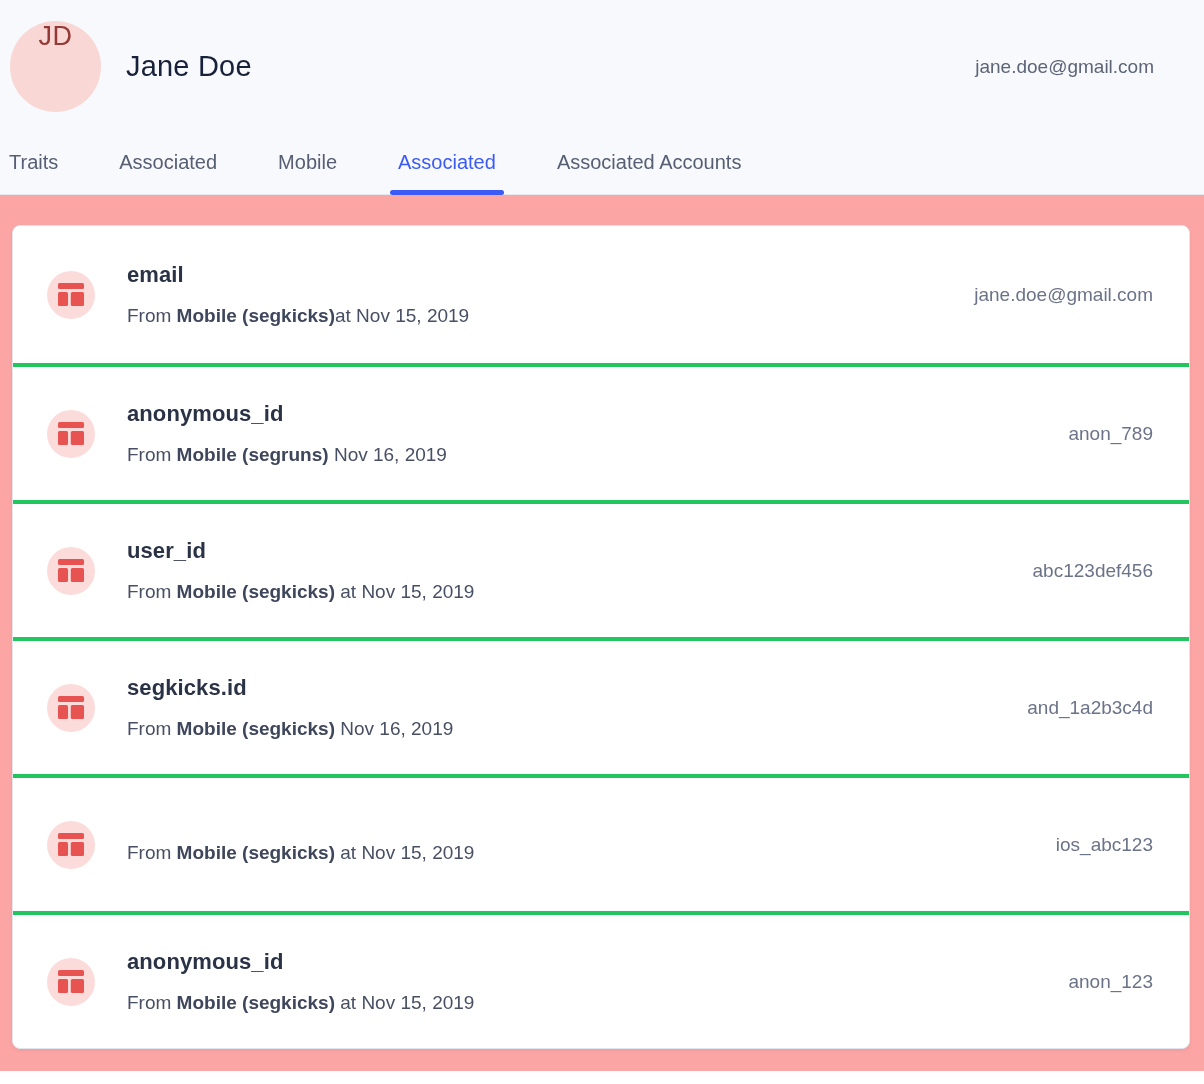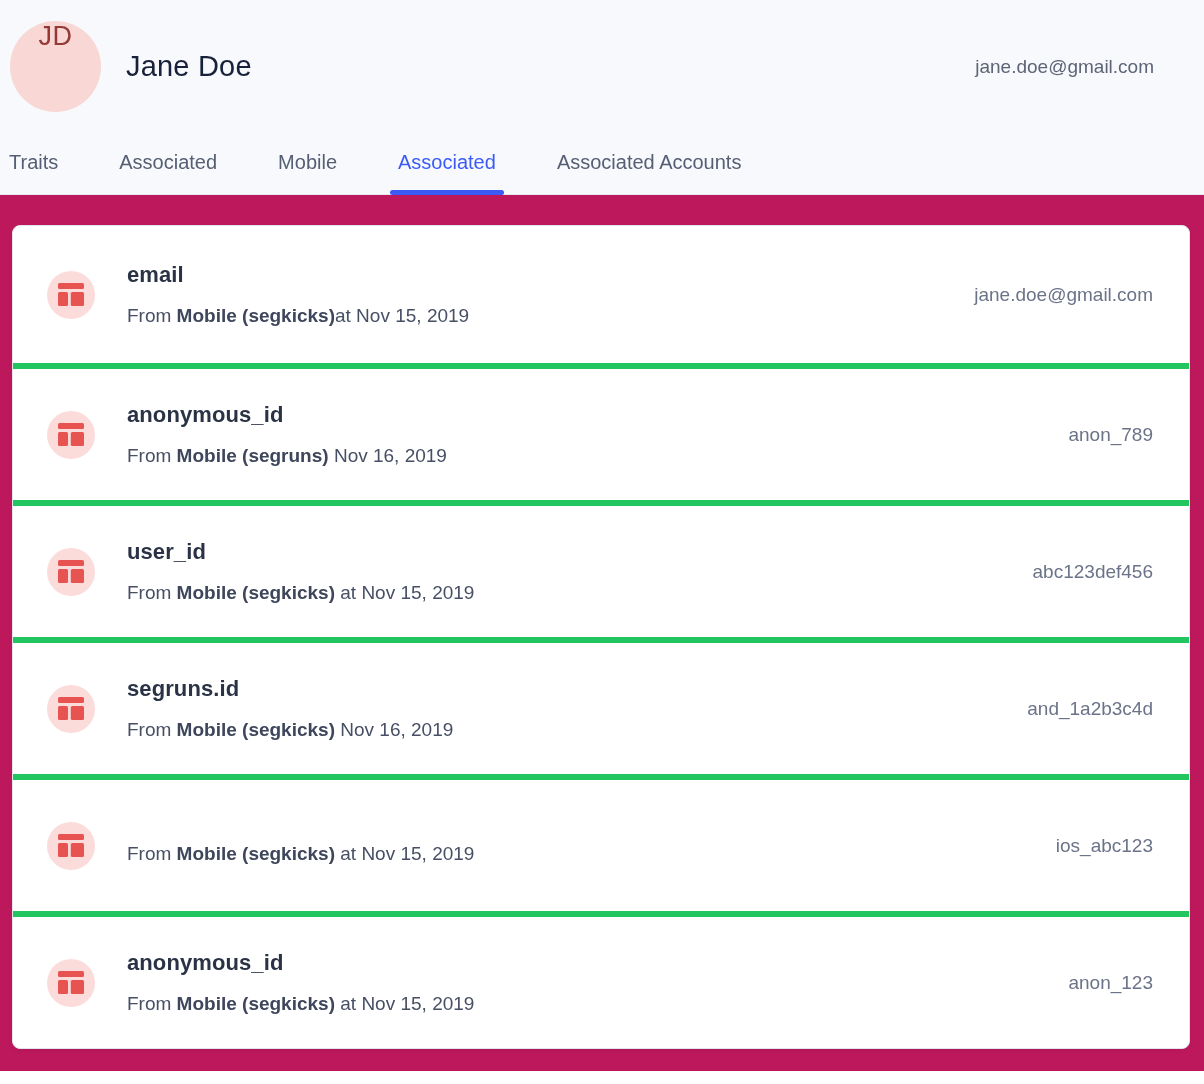"email" .main { background: #be185d -> #fca5a5 }
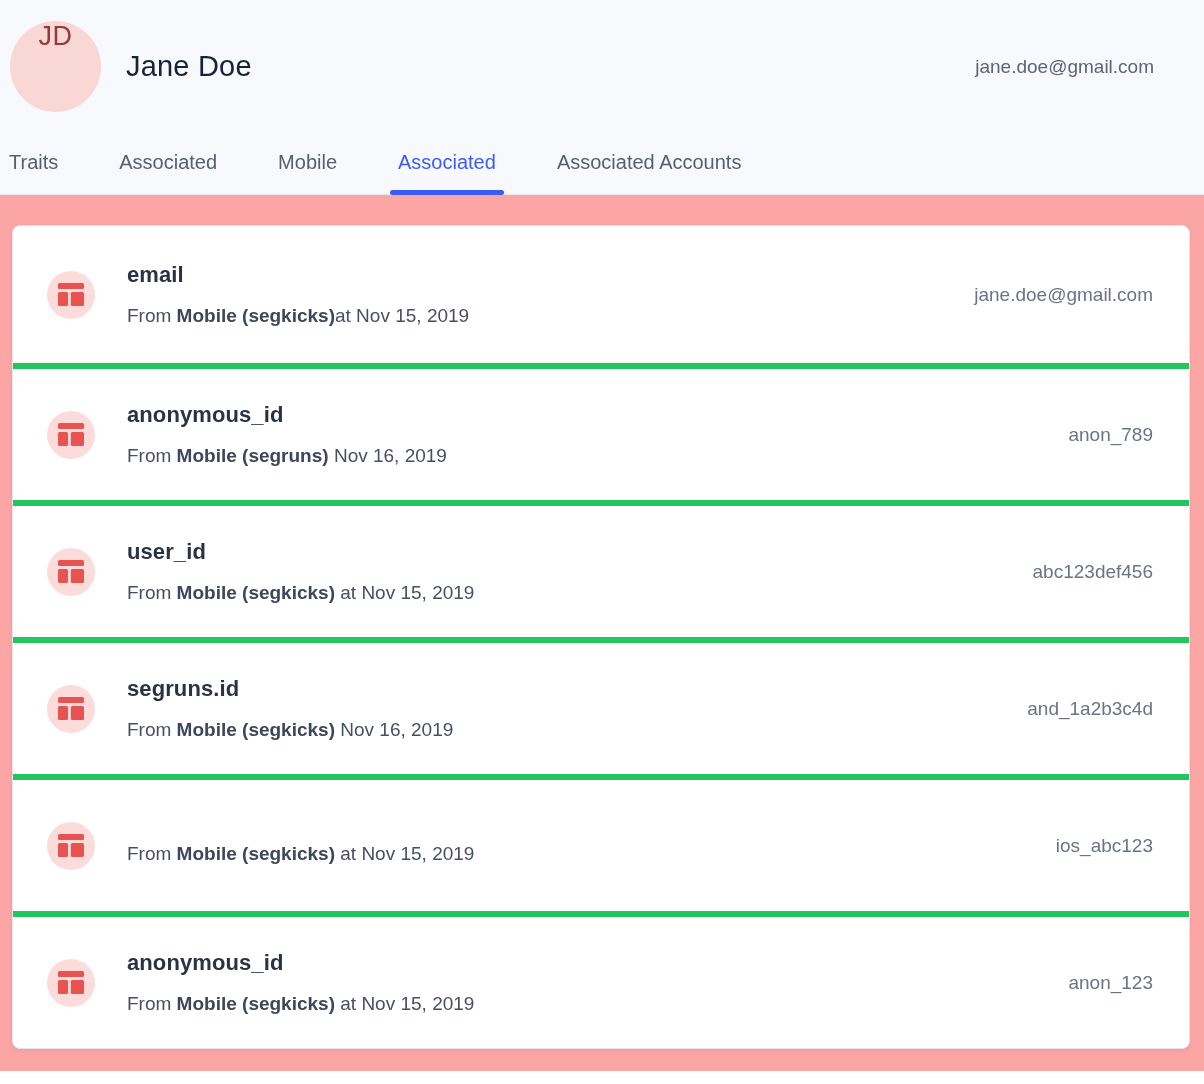"anonymous_id" .identity-row + .identity-row { border-top: 6px solid #22c55e -> 4px solid #22c55e }
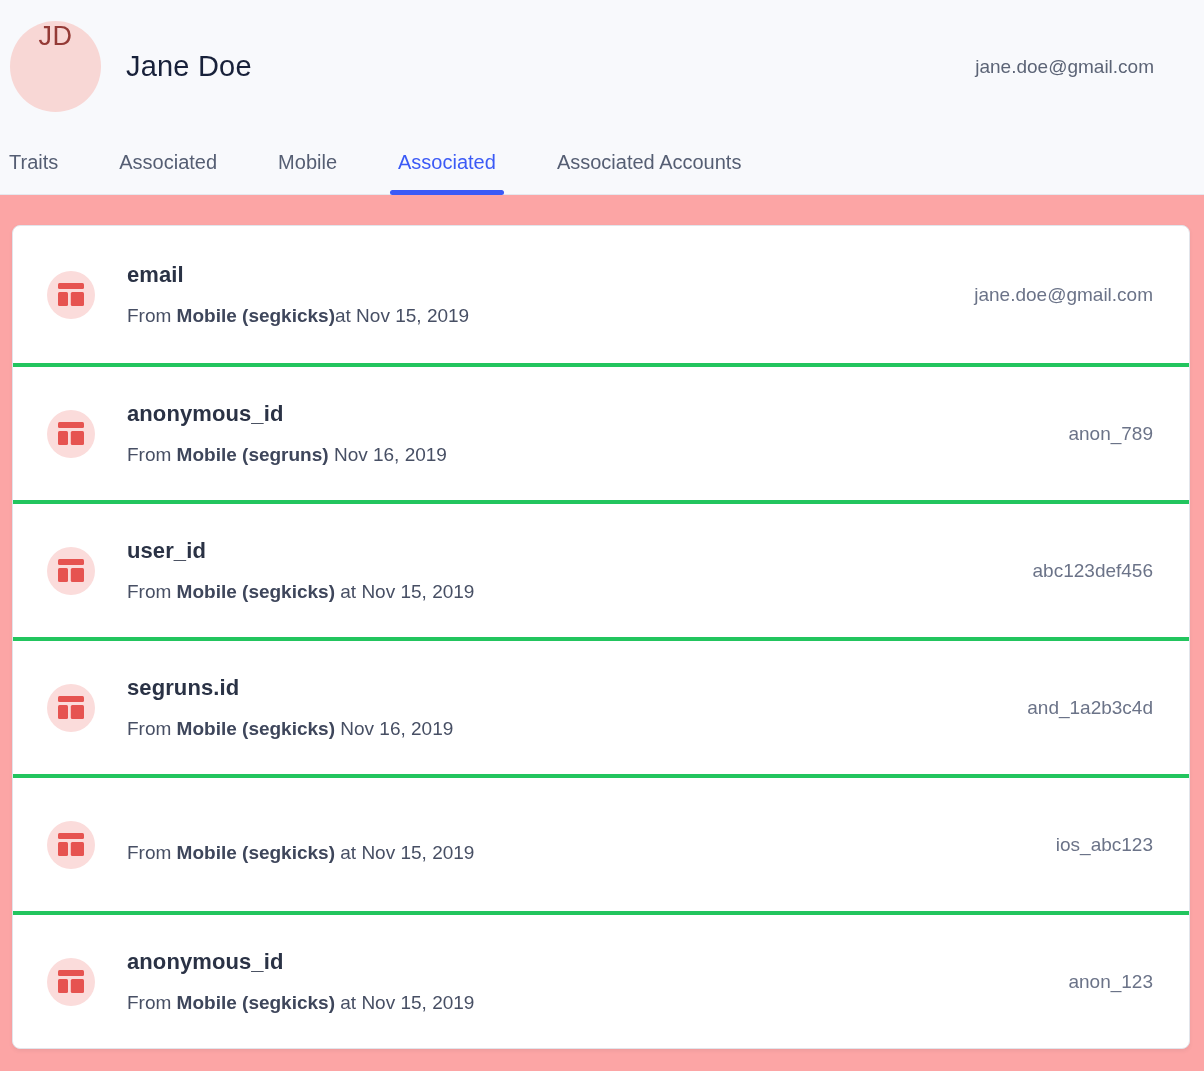"segruns.id" div.row-title { text: segruns.id -> segkicks.id }
